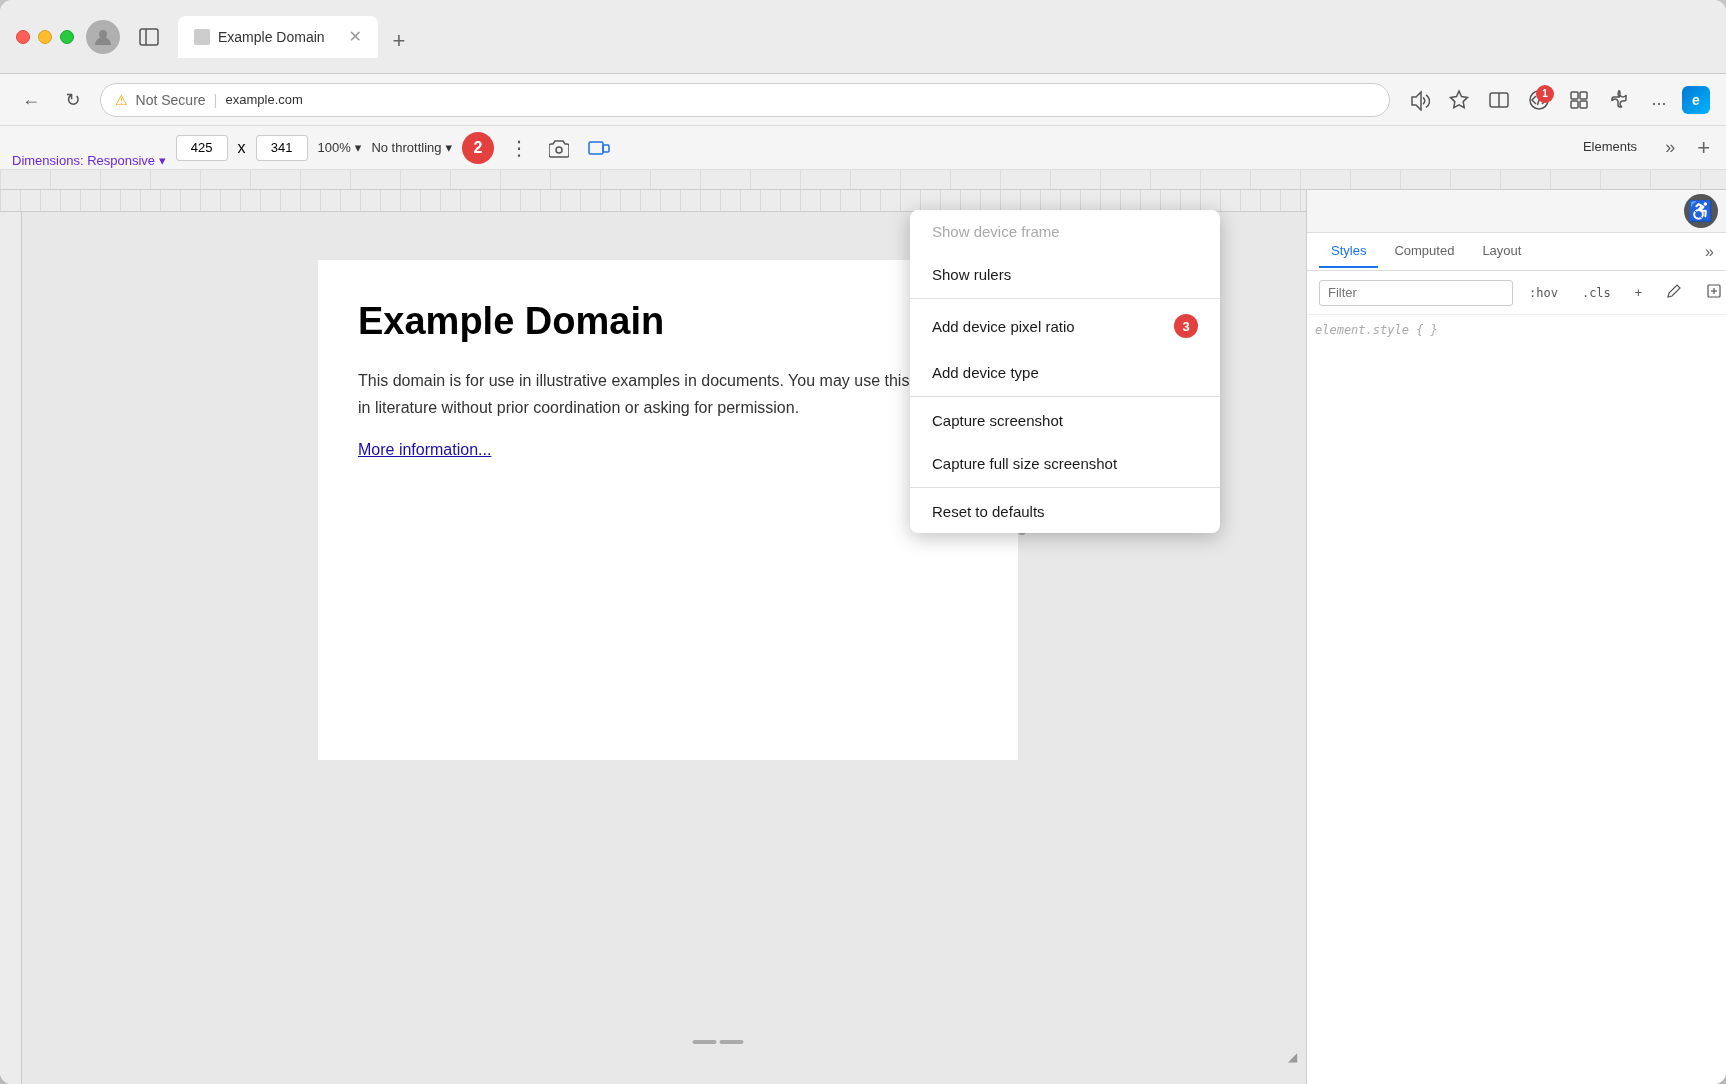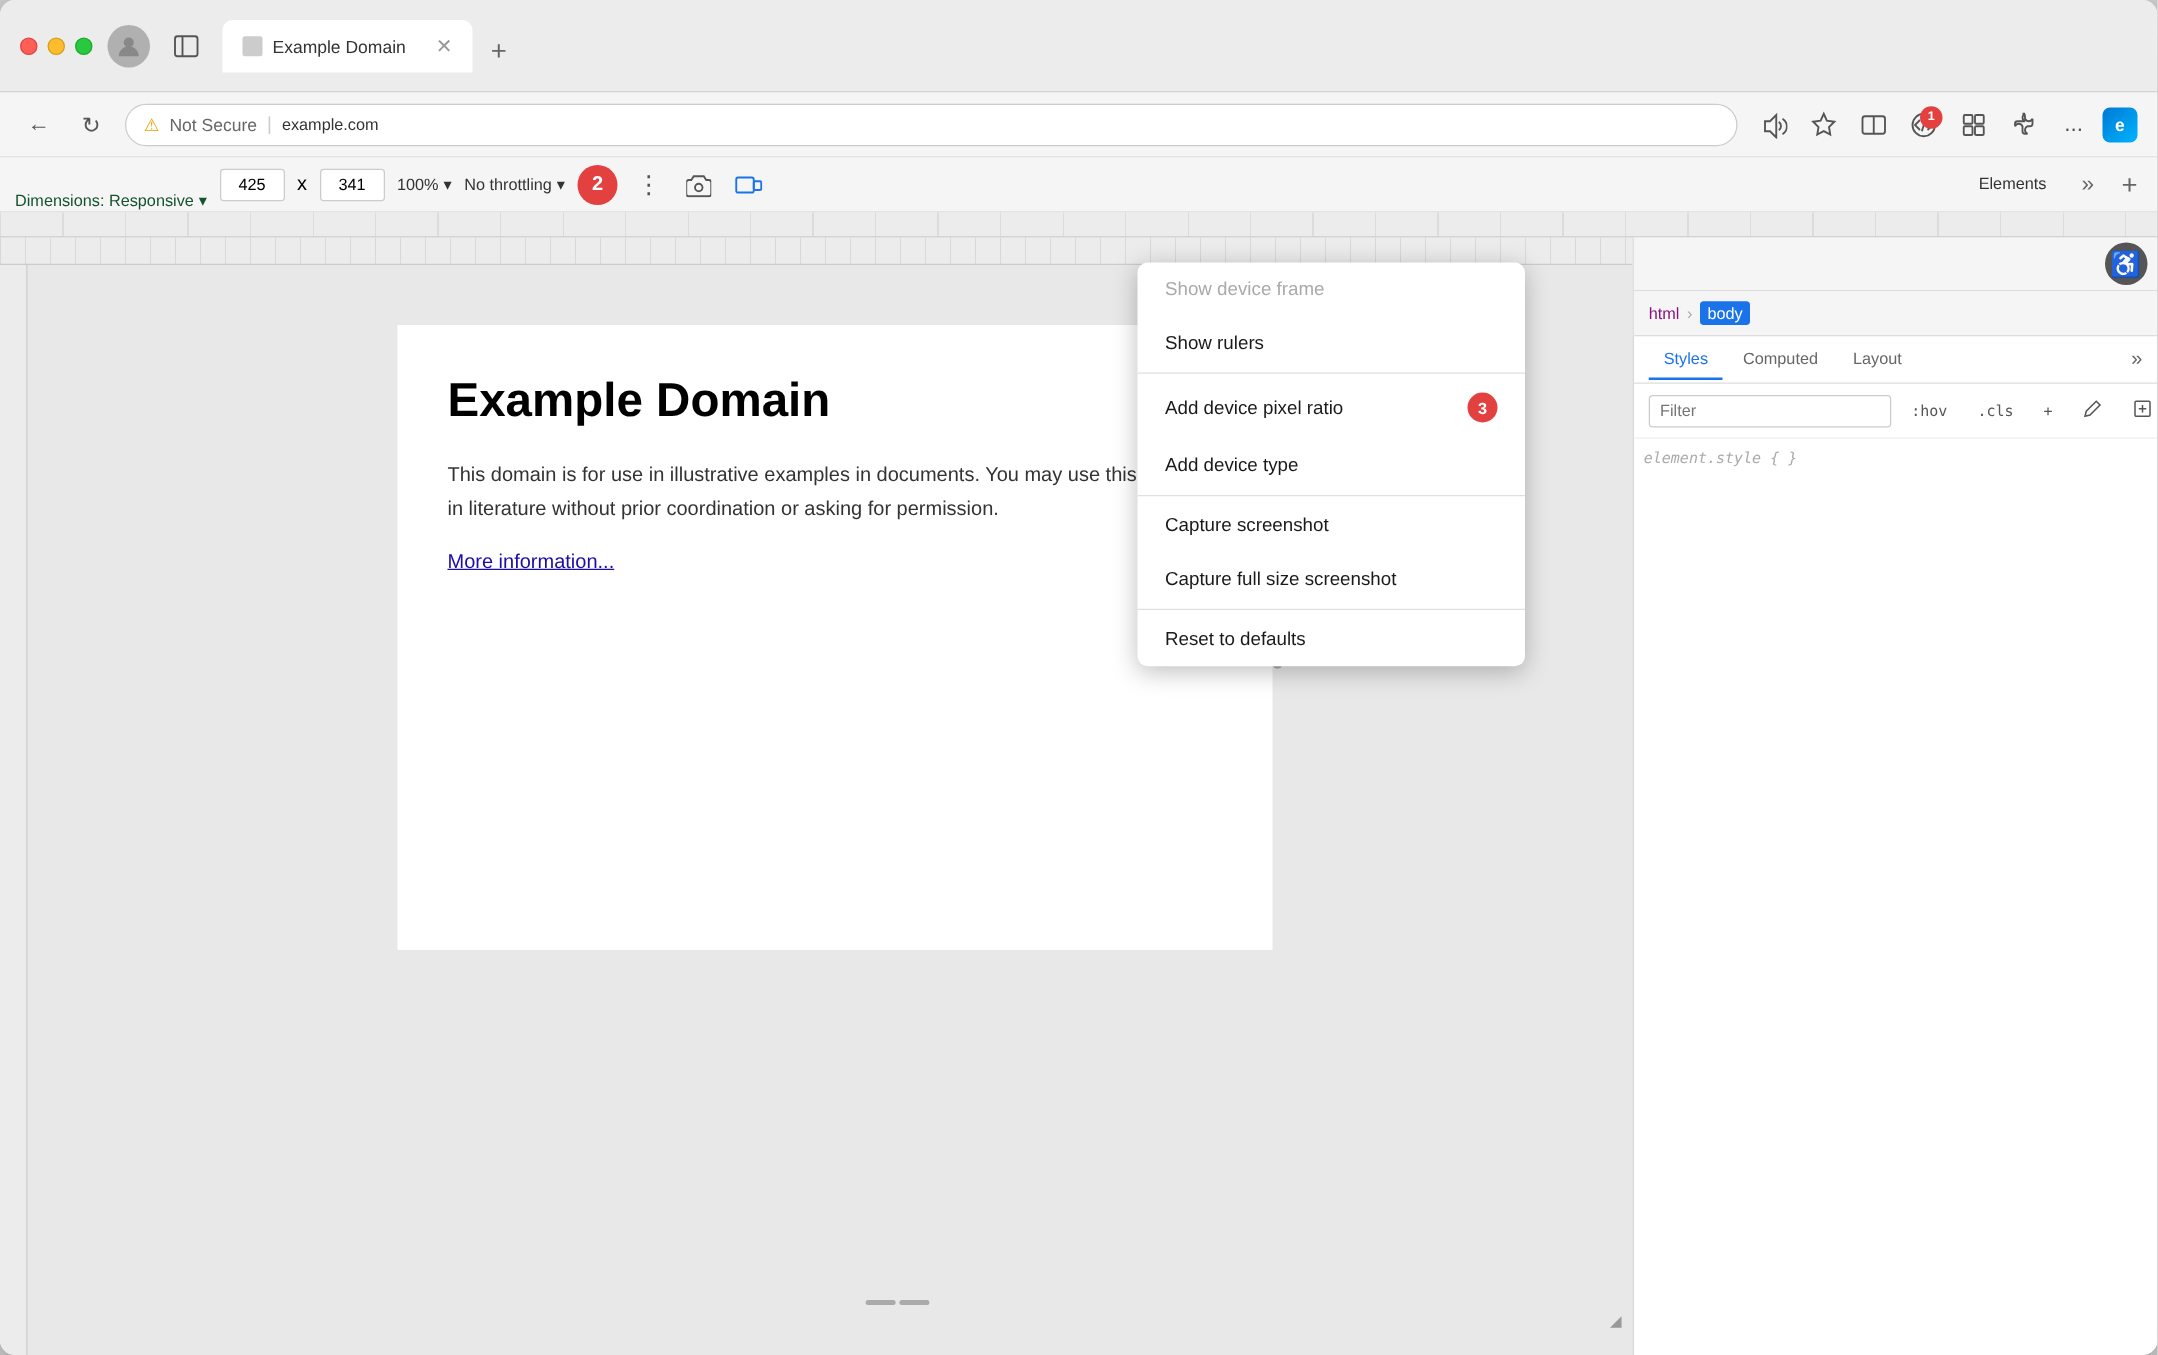"Dimensions: Responsive" .dimensions-selector { color: #14532d -> #6d28d9 }
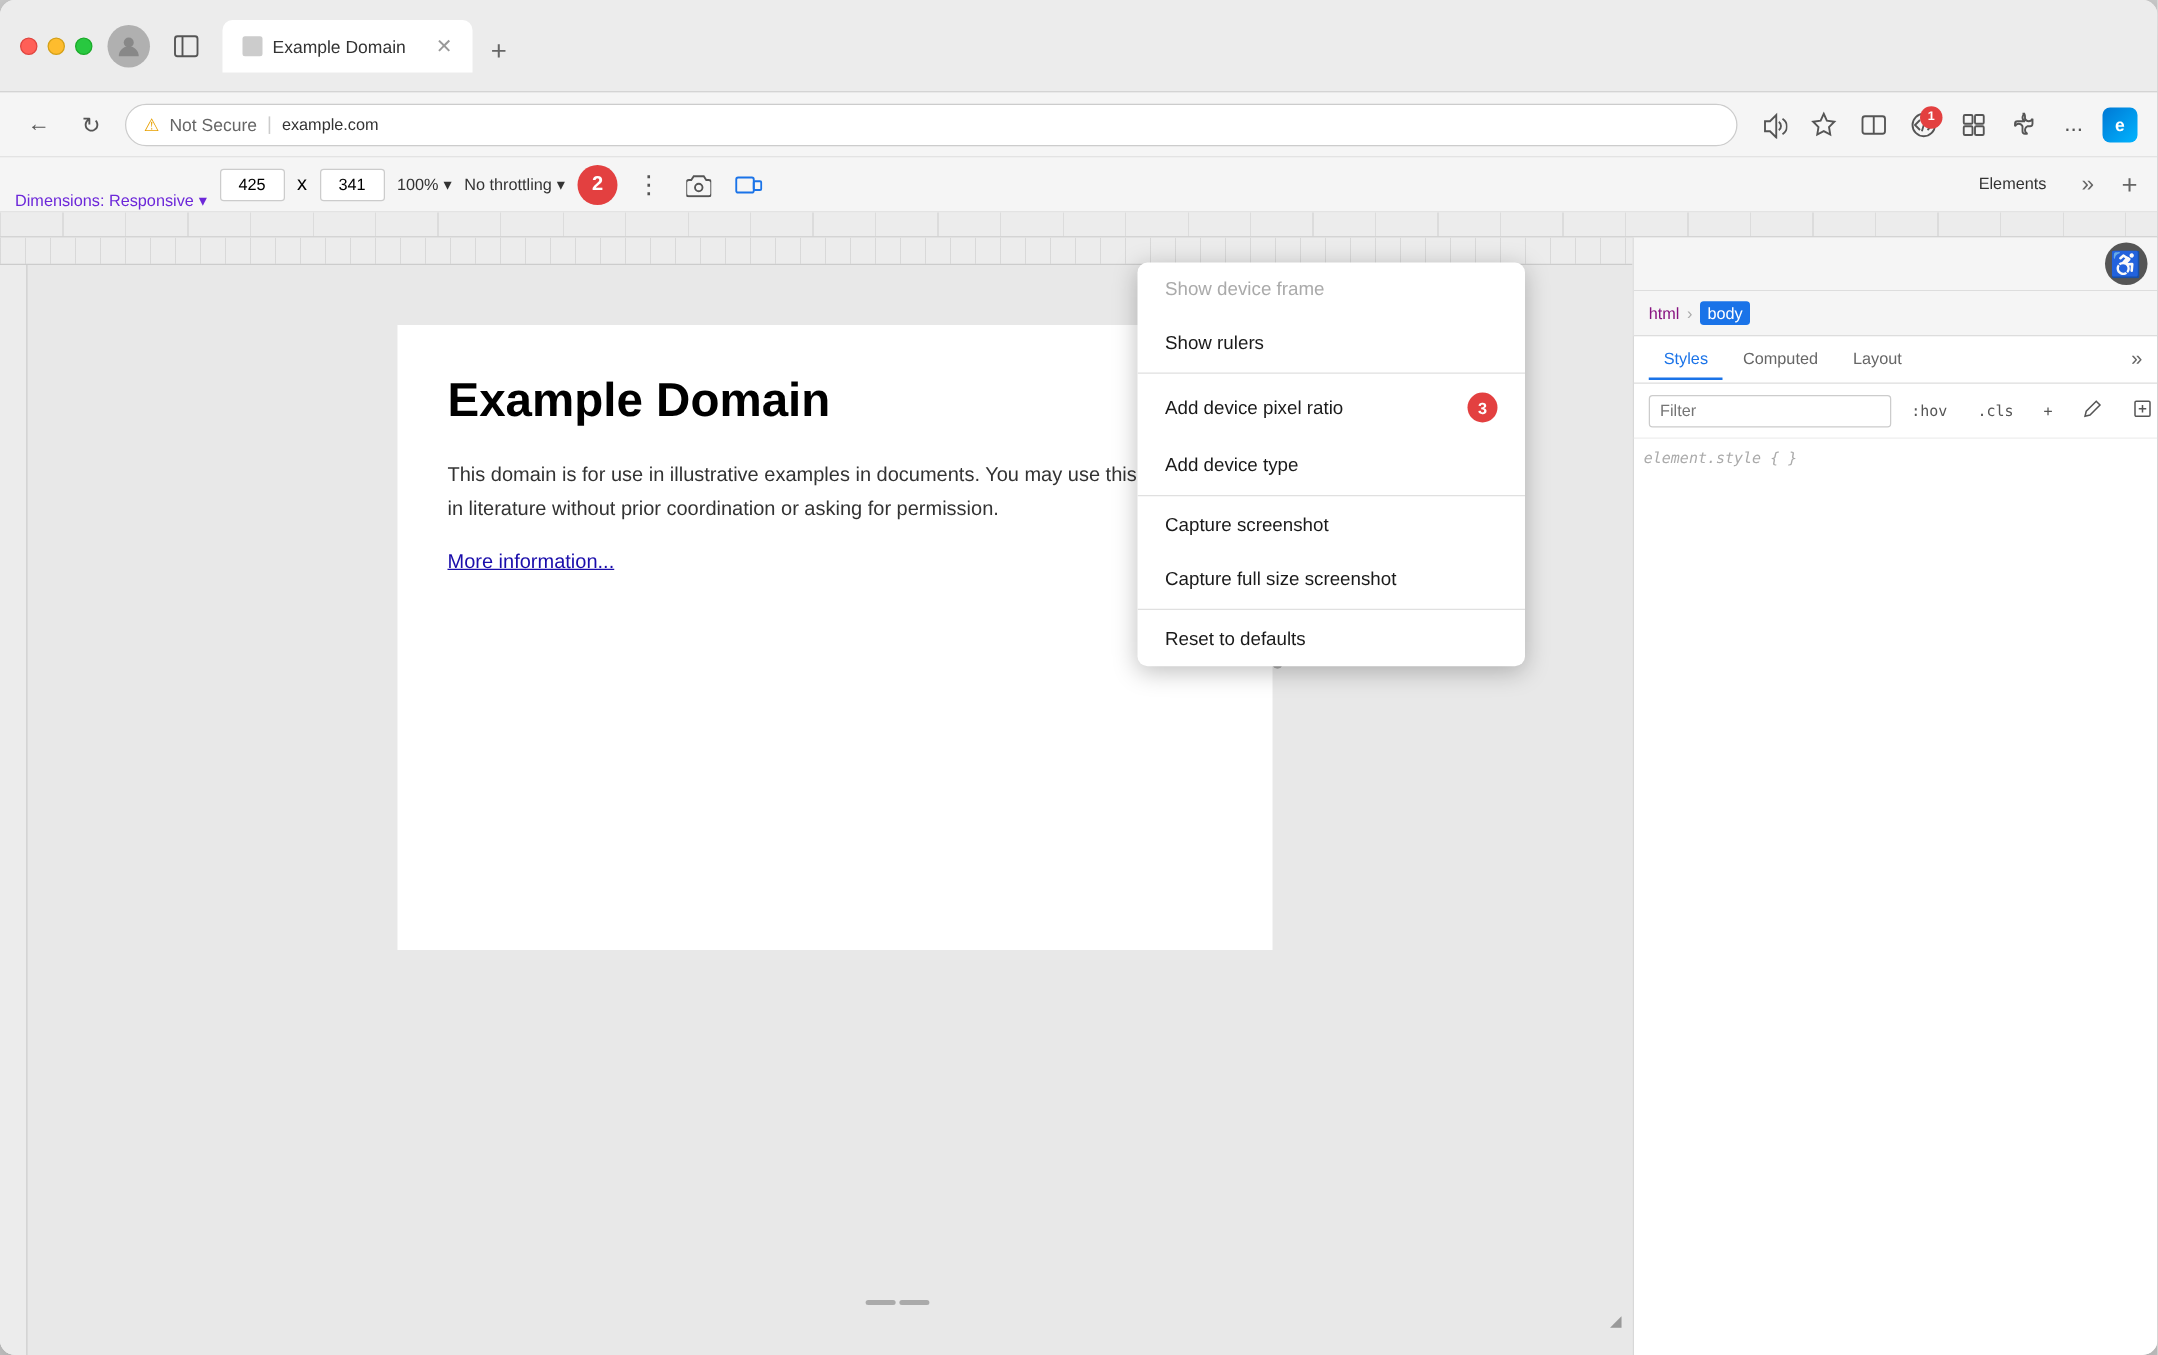"html" div.breadcrumb-bar { html: <div> <span>html</span> <span>›</span> <span>body</span> </div> -> none }
